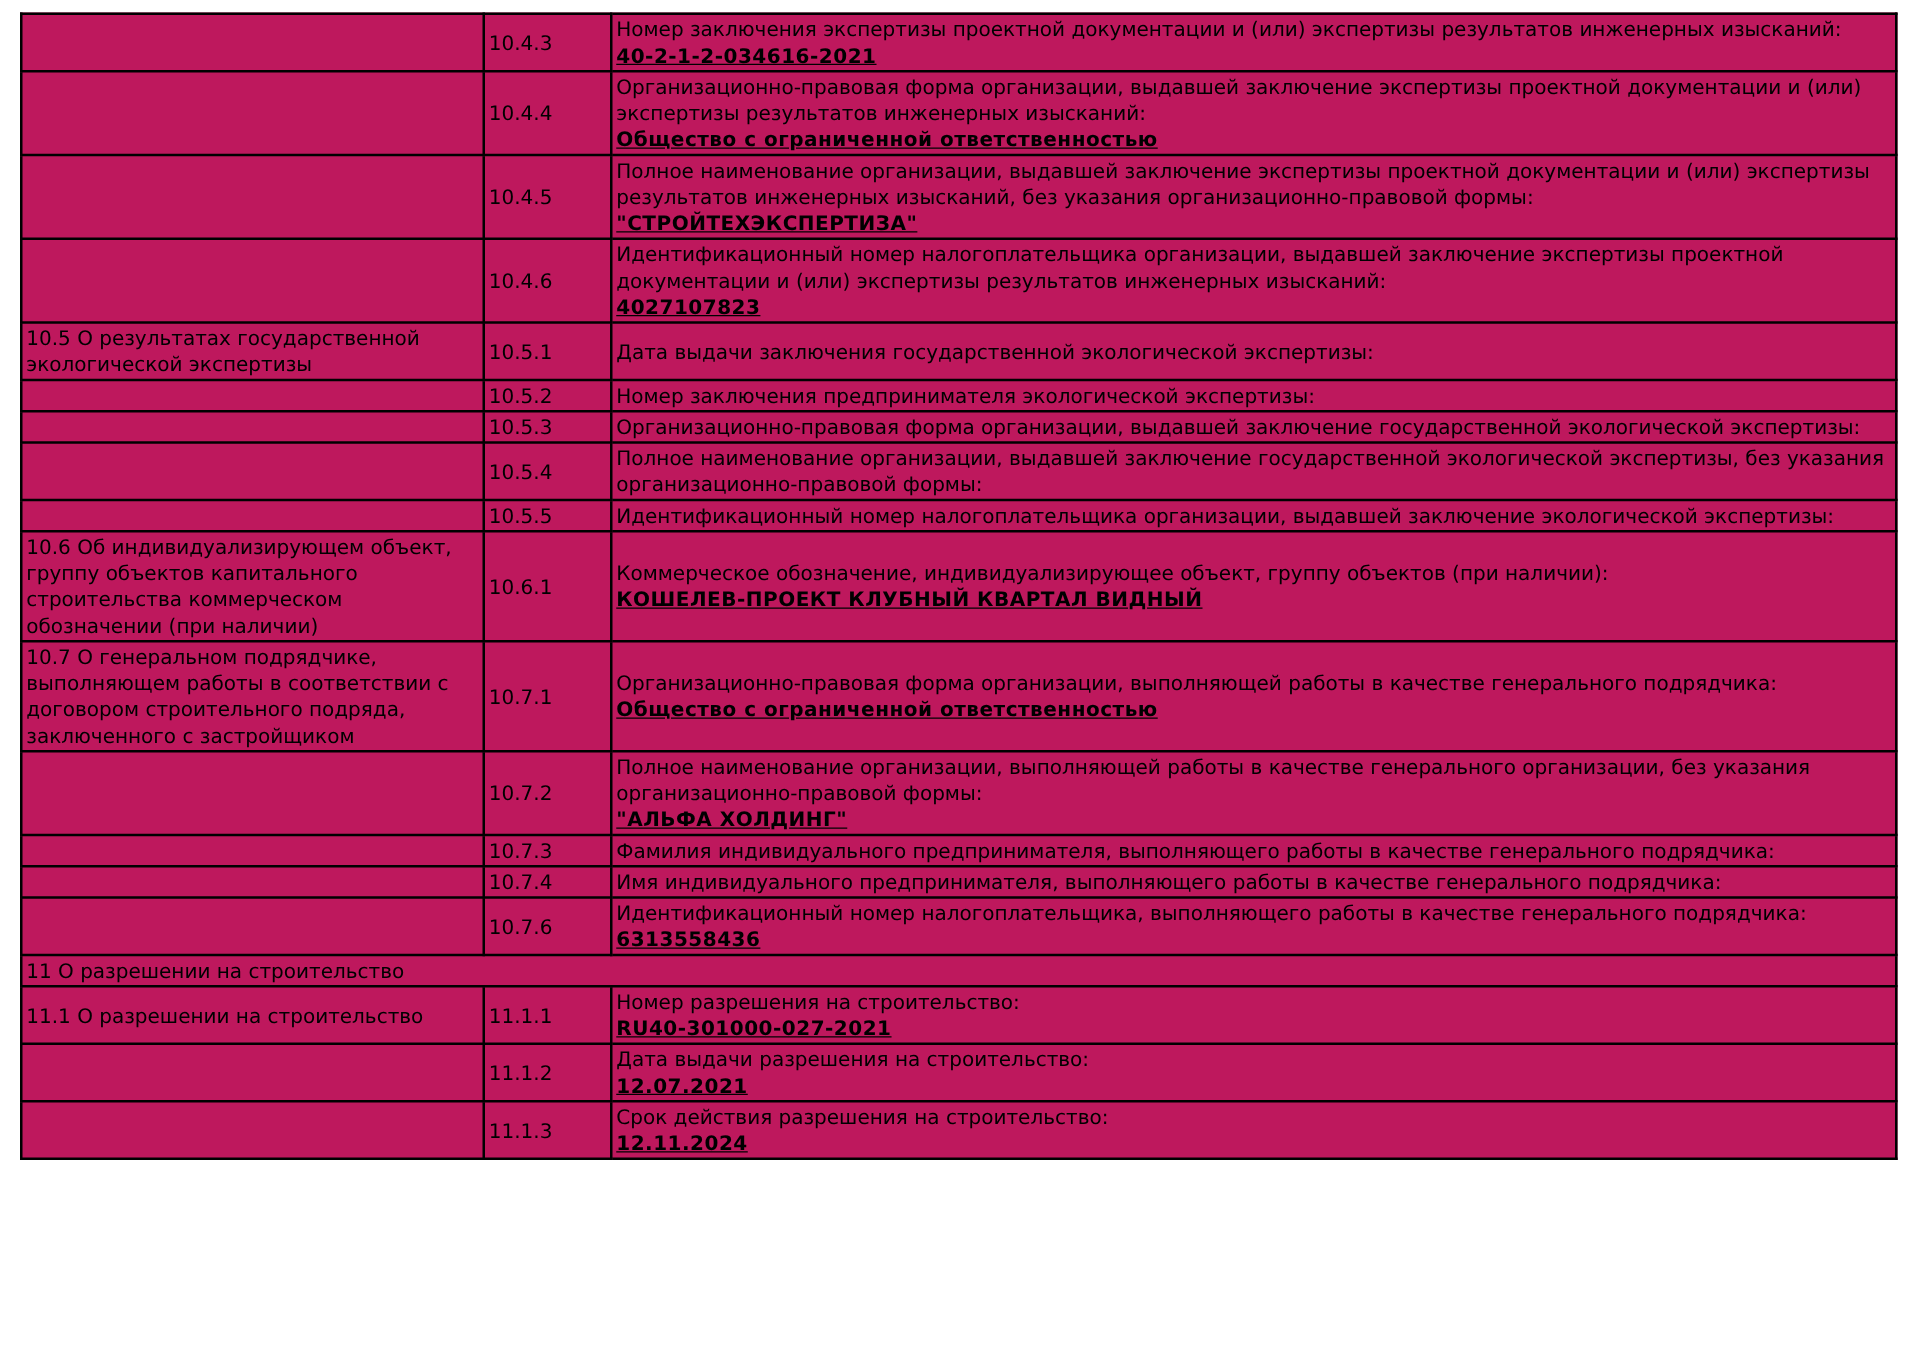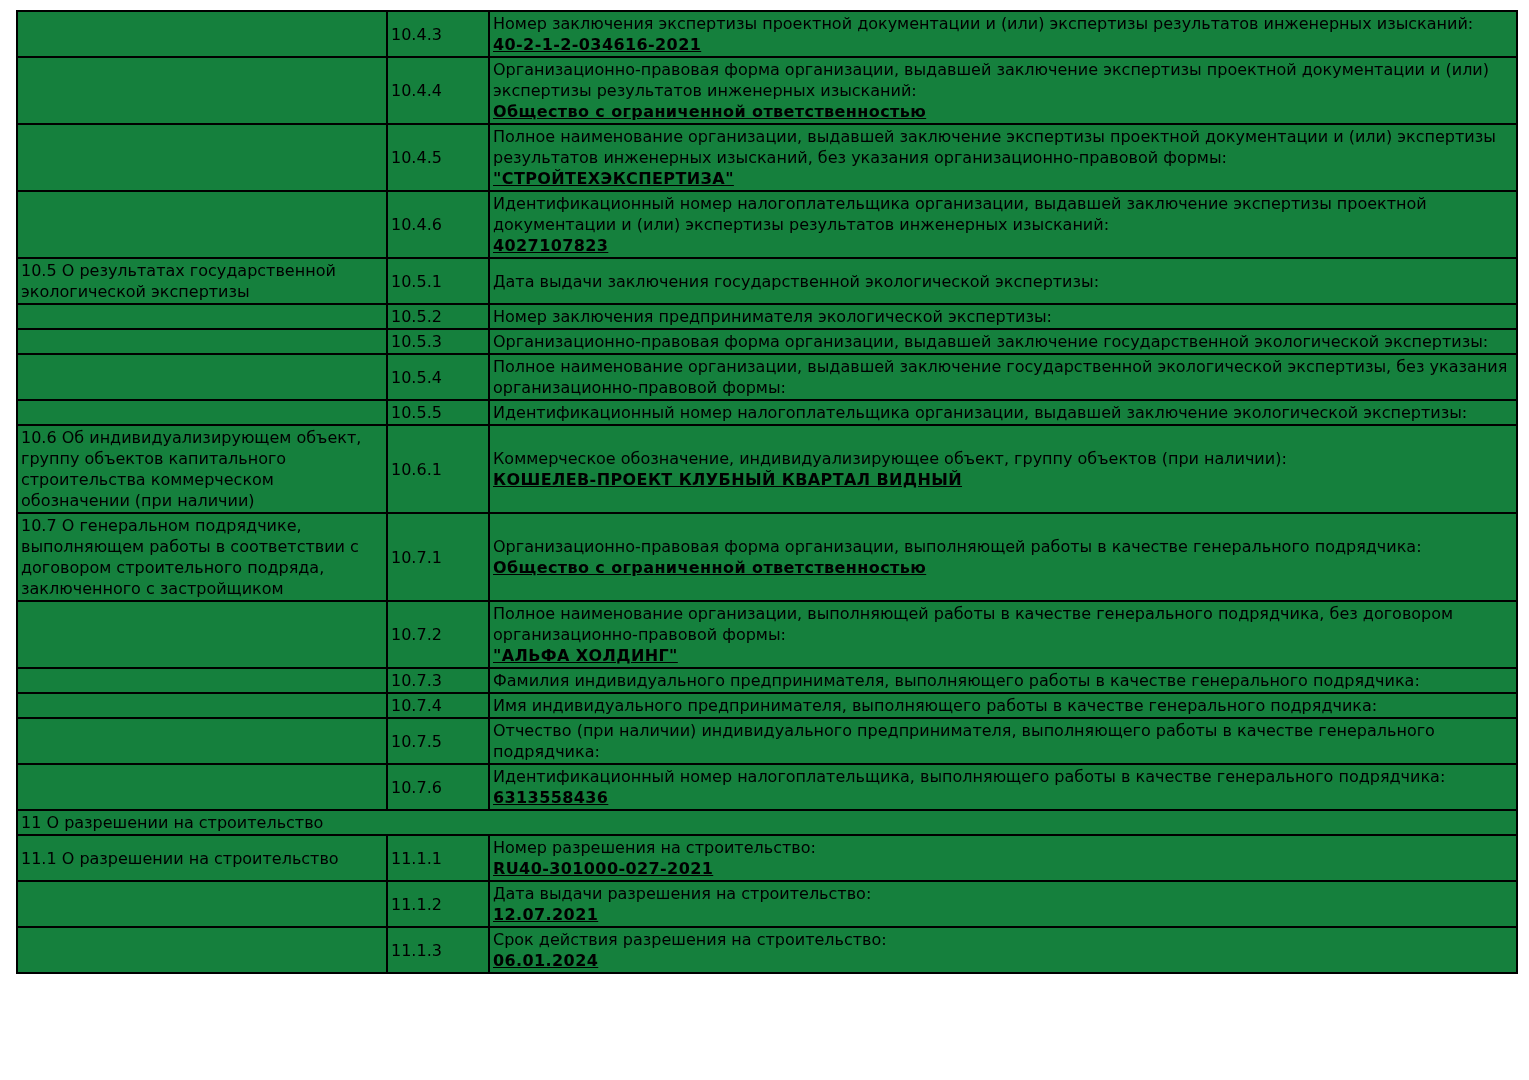"10.4.3" table.doc-table { background: #15803d -> #be185d }
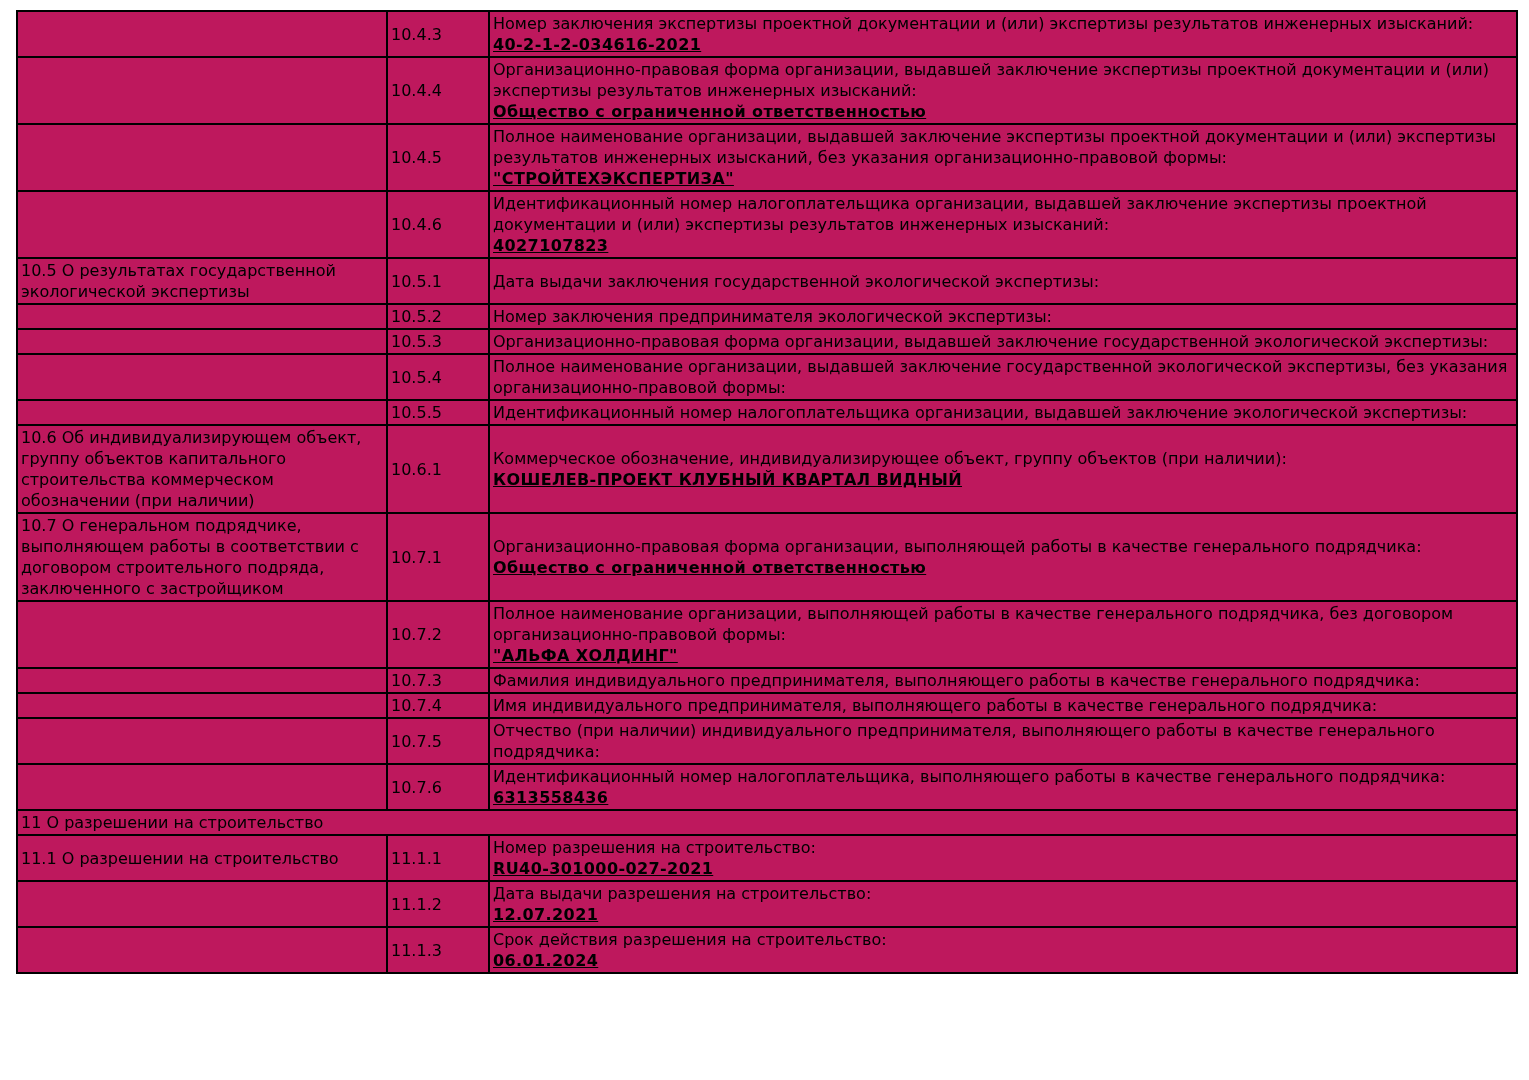"Полное наименование организации, выполняющей" div.item-label { text: подрядчика, без договором -> организации, без указания }
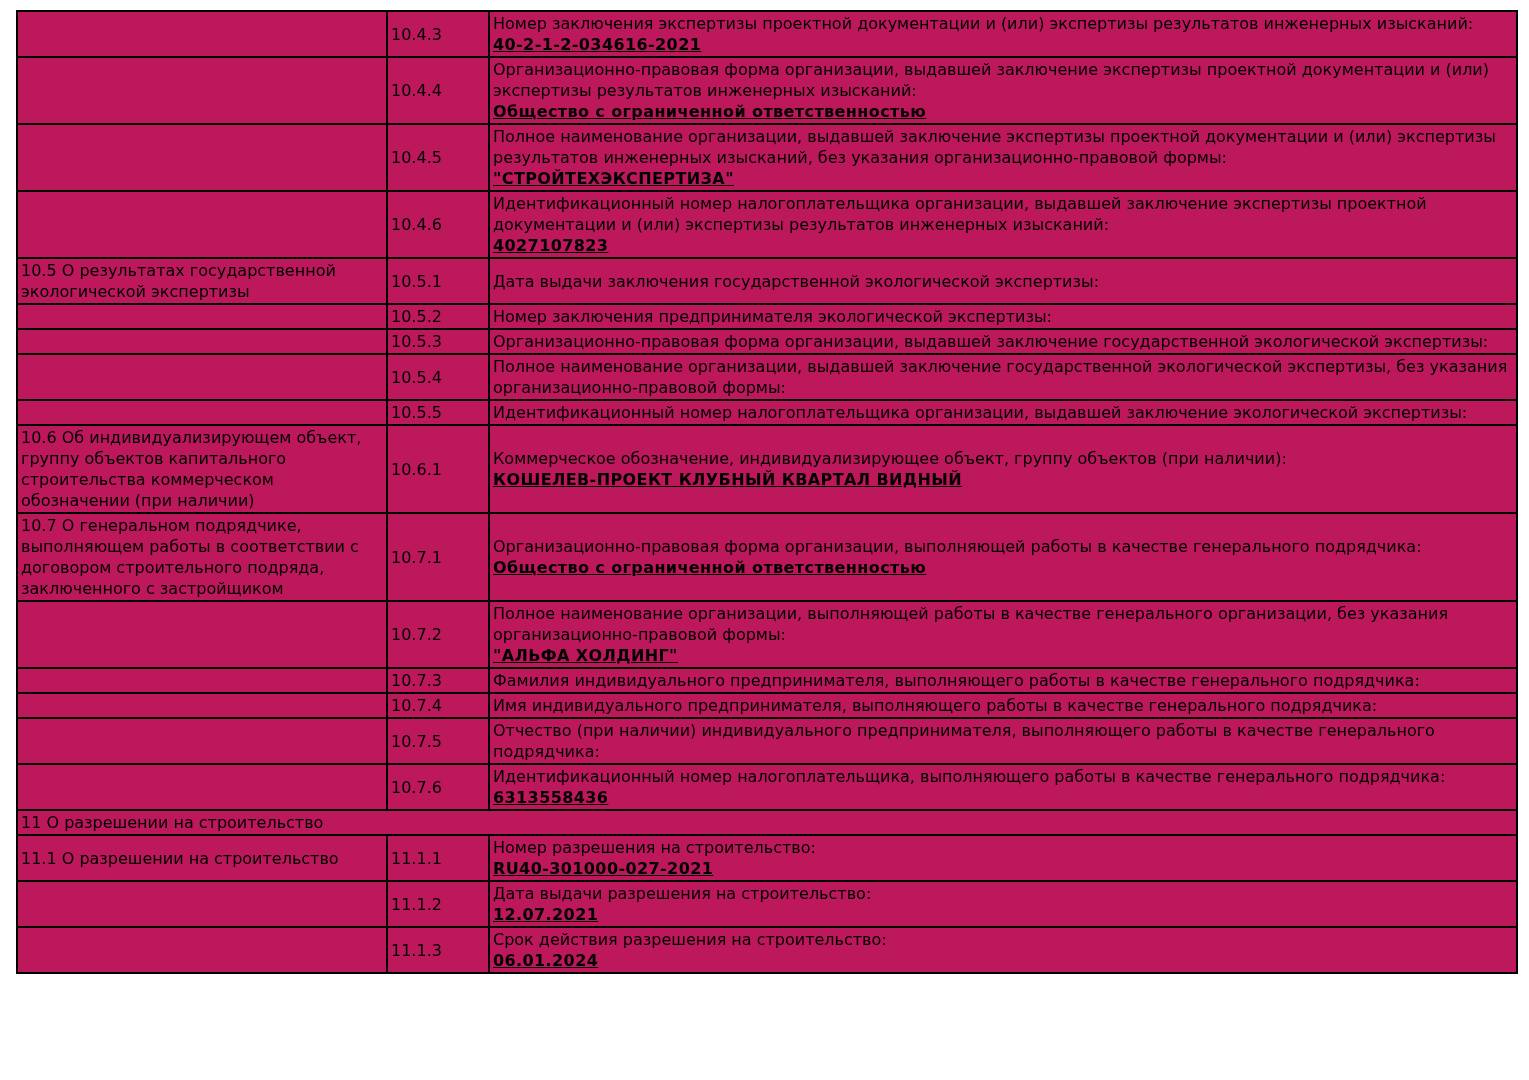"10.7.5" tr { html: <tr> <td></td> <td>10.7.5</td> <td> <div>Отчество (при наличии) индивидуального предпринимателя, выполняющего работы в качестве генерального подрядчика:</div> </td> </tr> -> none }
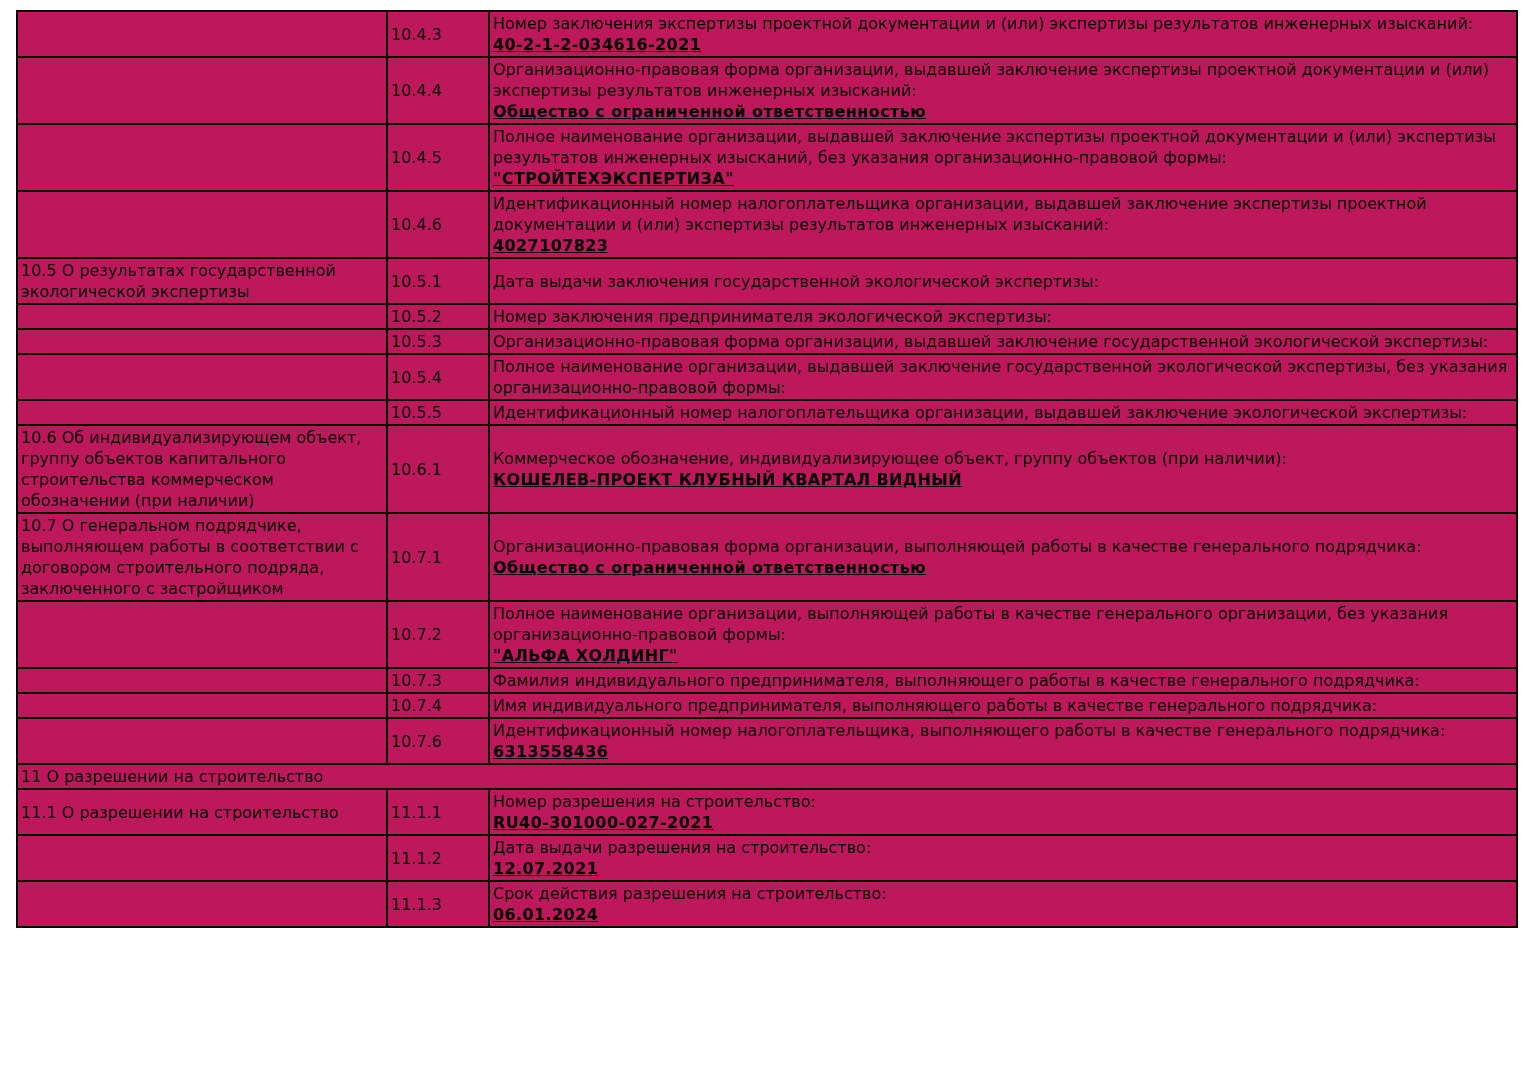"06.01.2024" div.item-value { text: 06.01.2024 -> 12.11.2024 }
